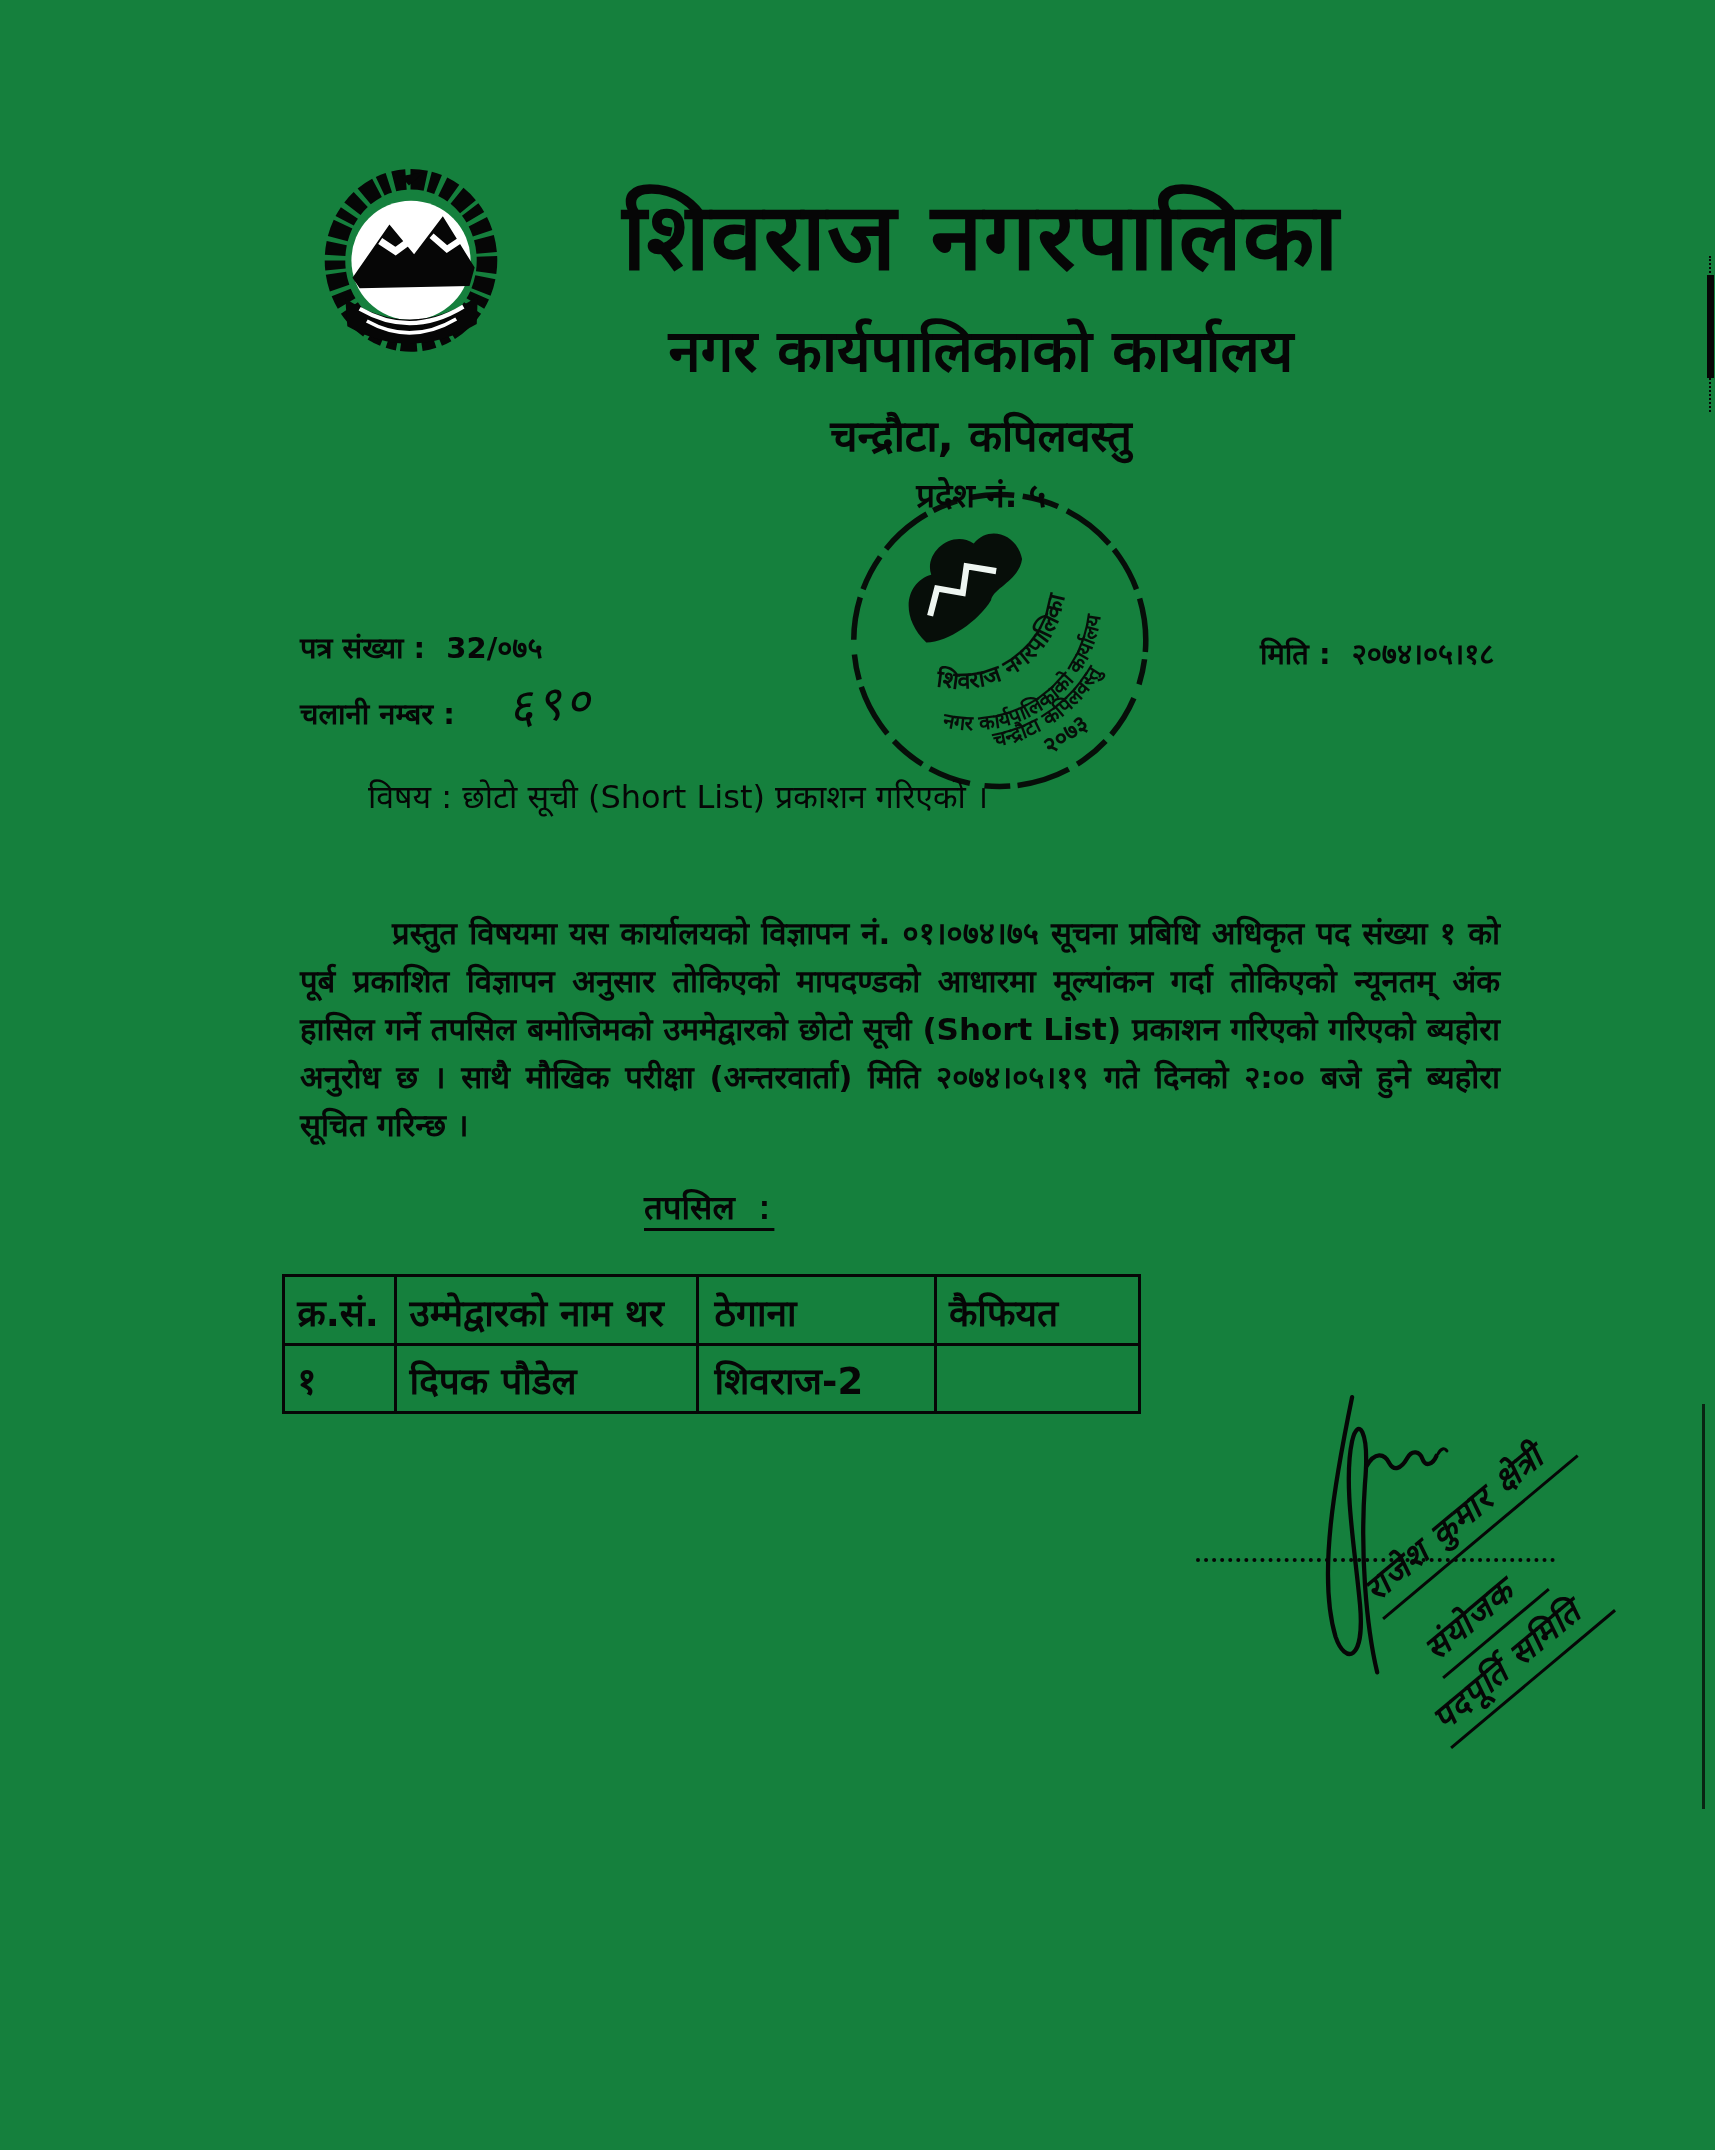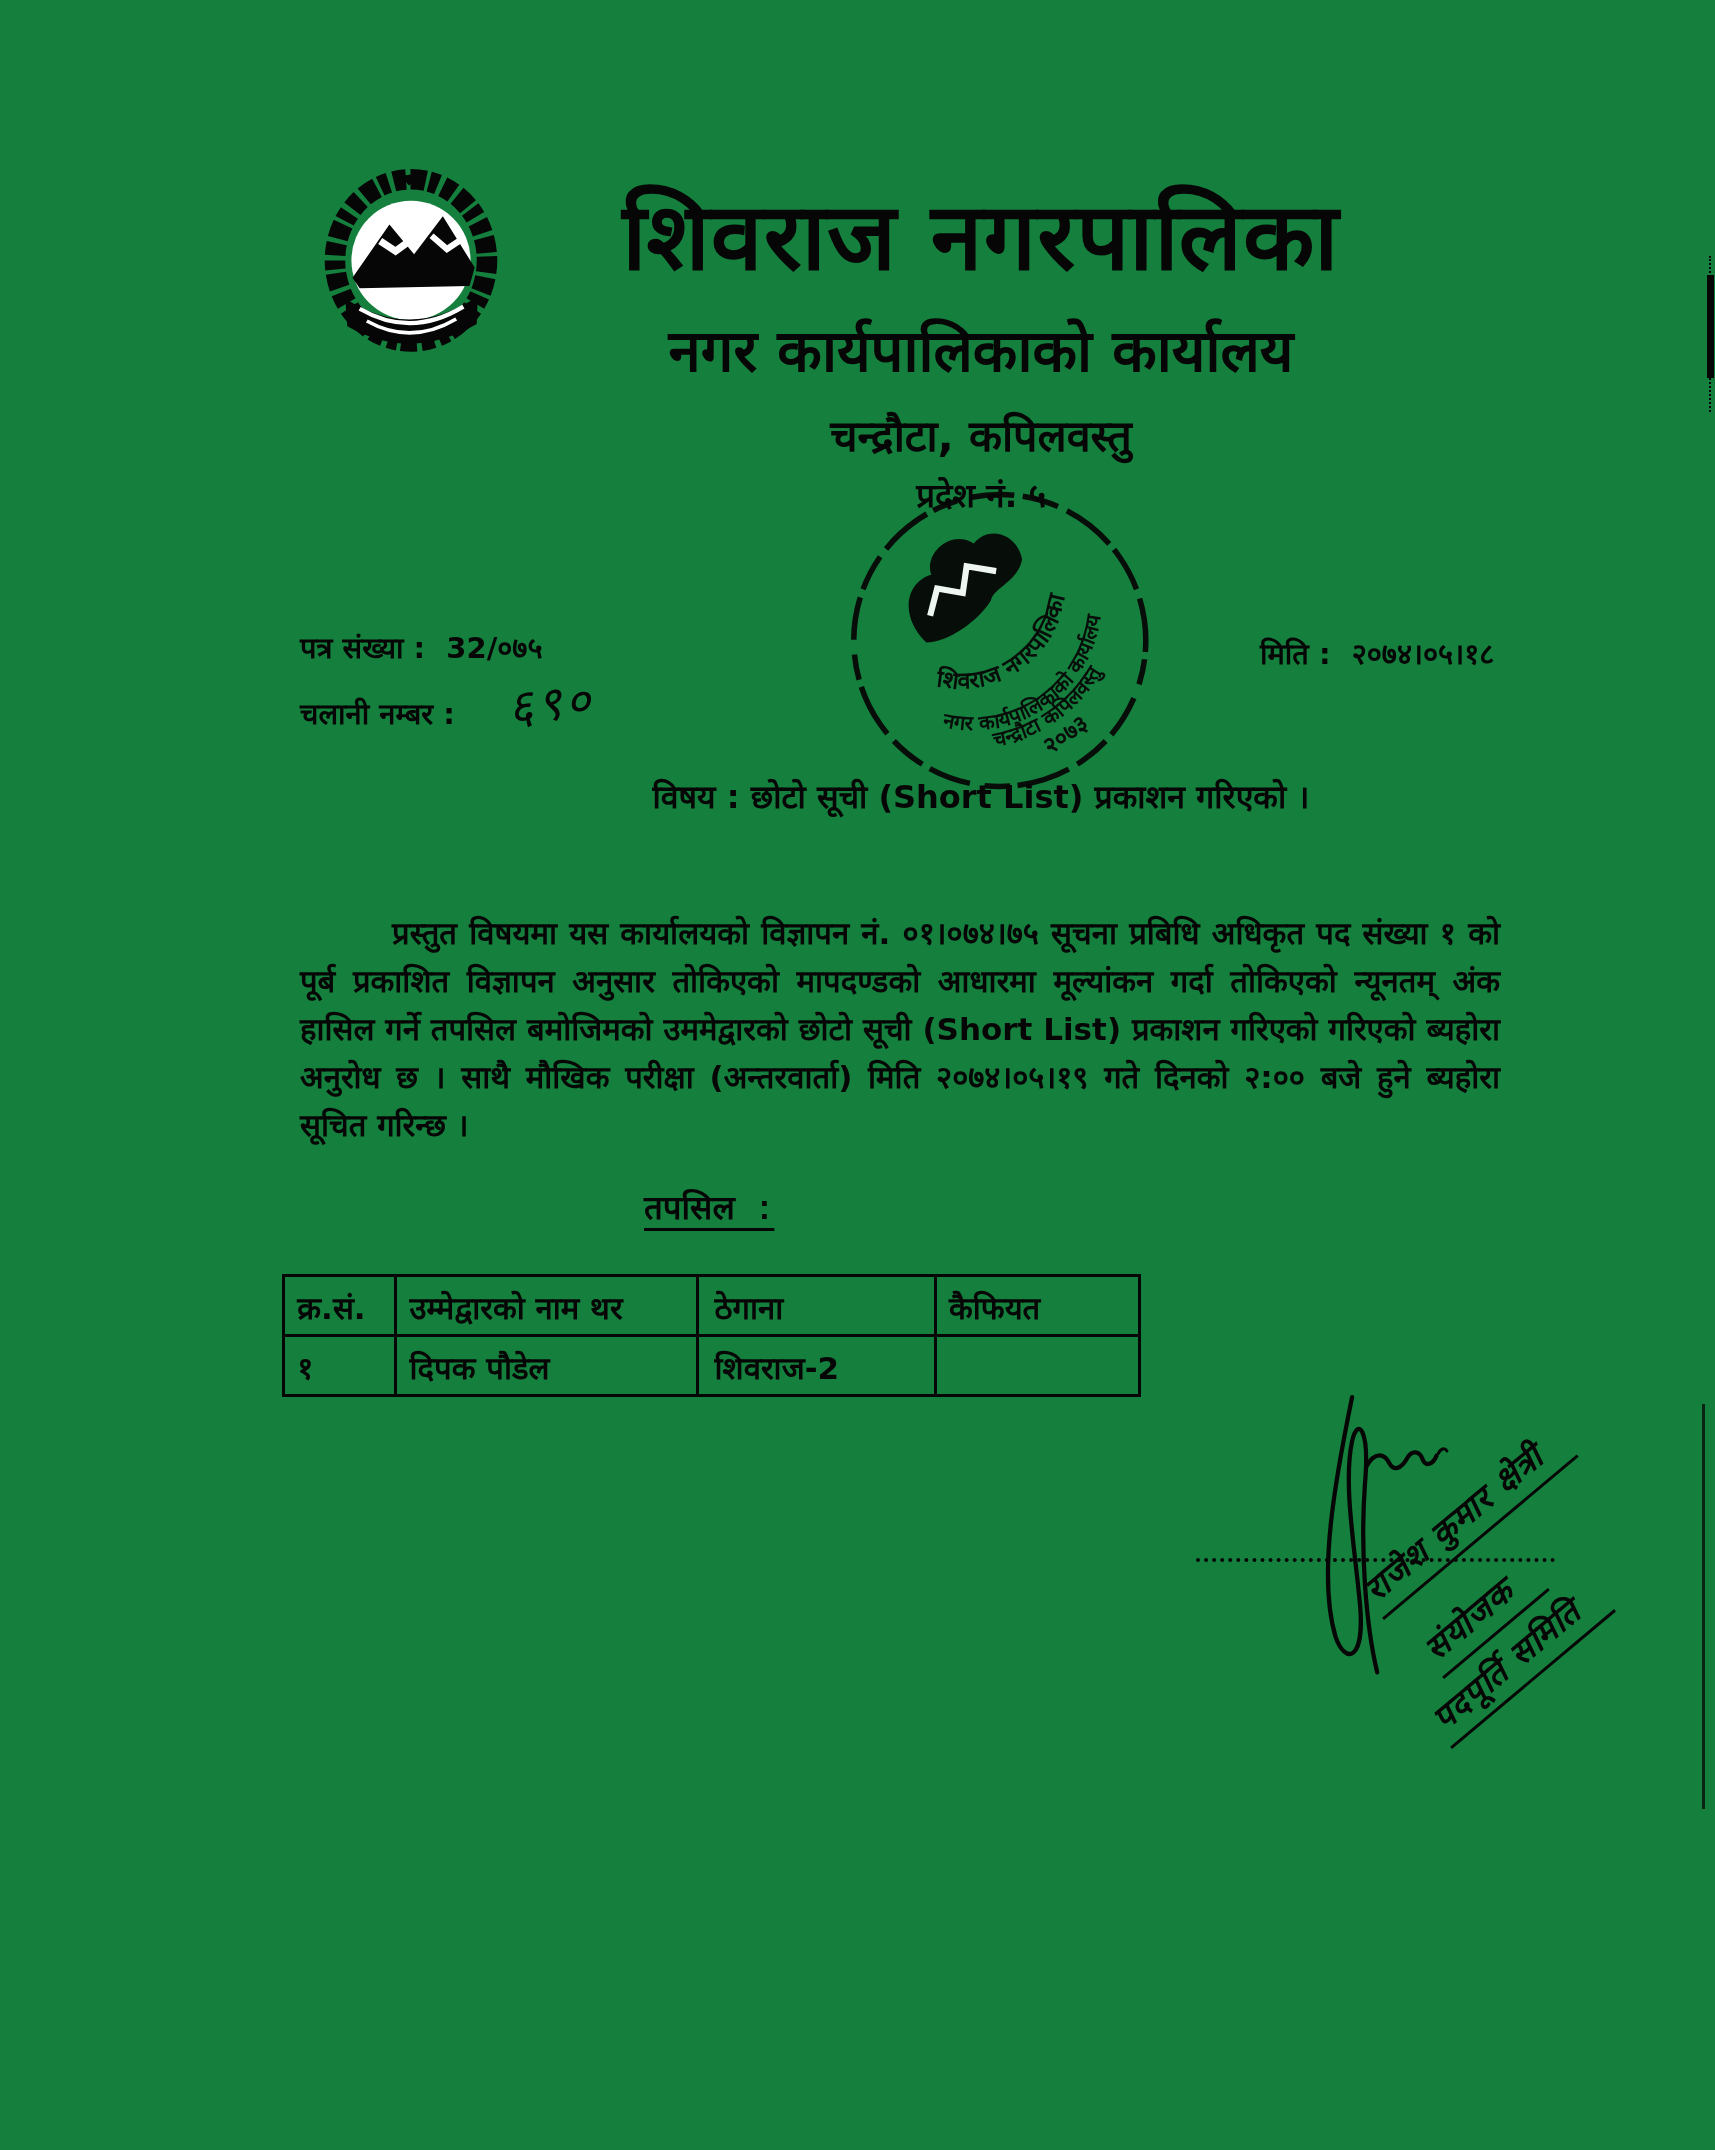"विषय : छोटो सूची (Short" .subject { font-weight: 700 -> 400; text-align: center -> left }
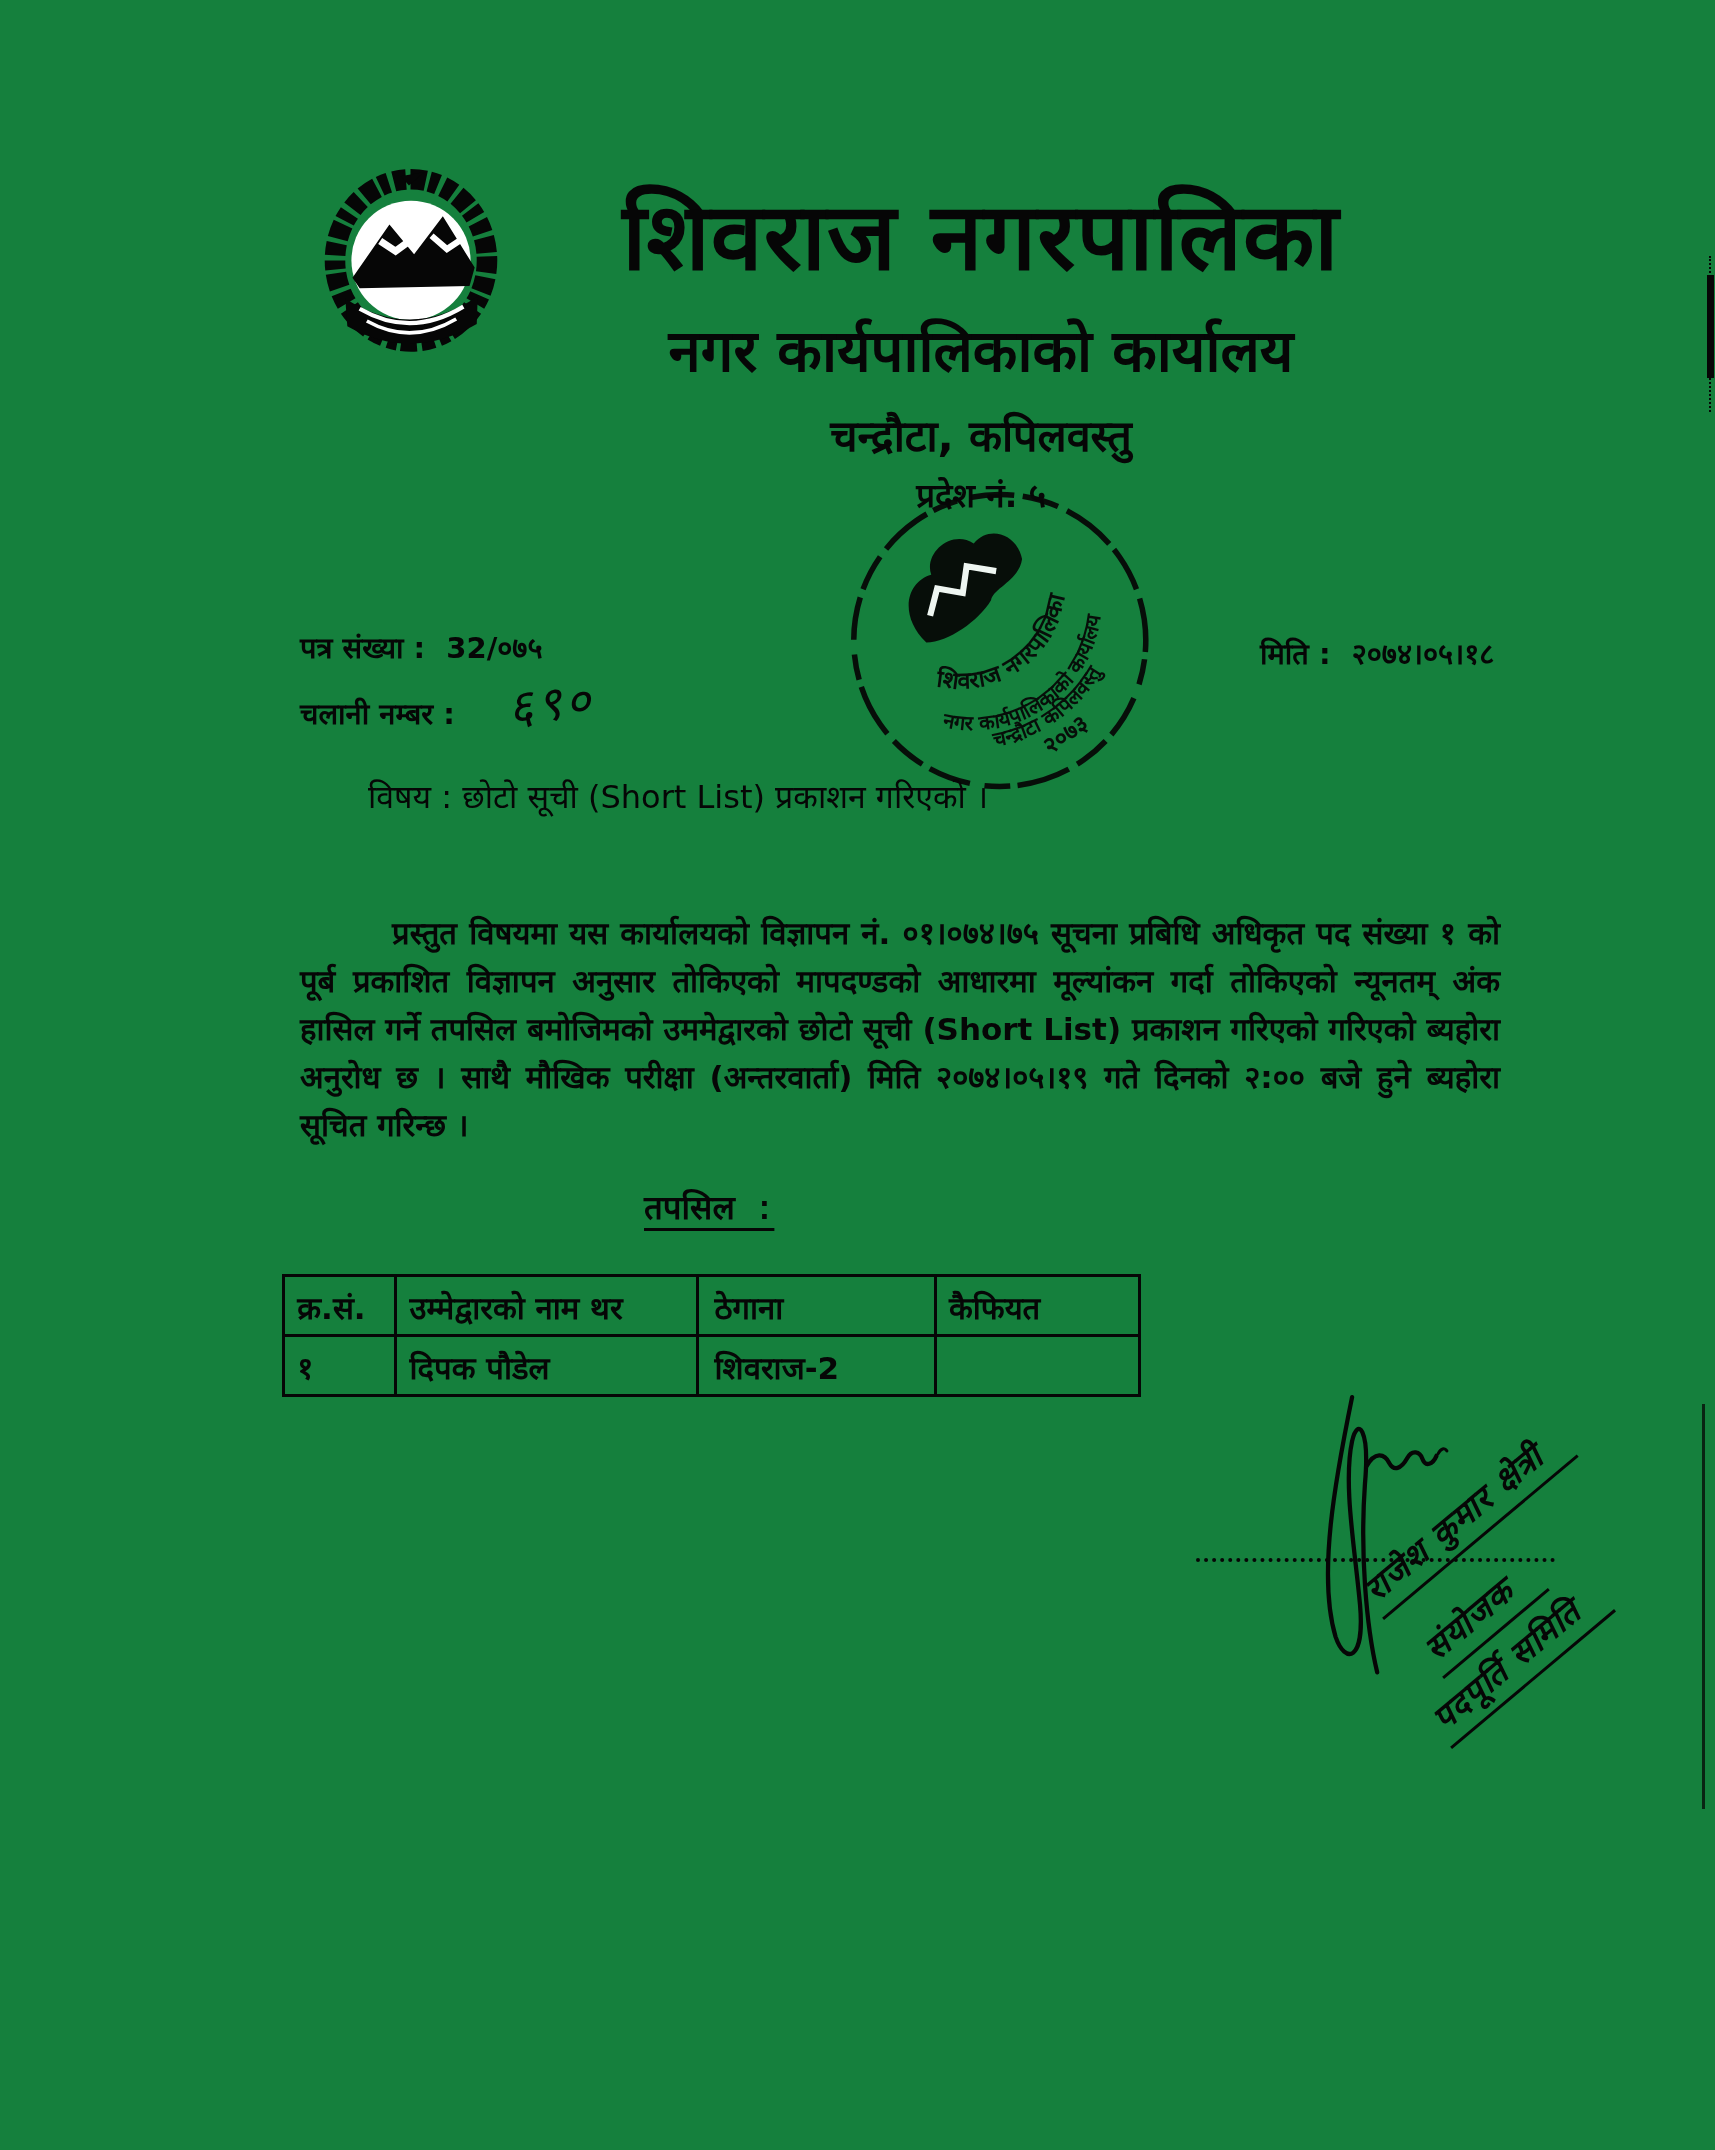"क्र.सं." .shortlist td,.shortlist th { font-size: 31px -> 37px }
